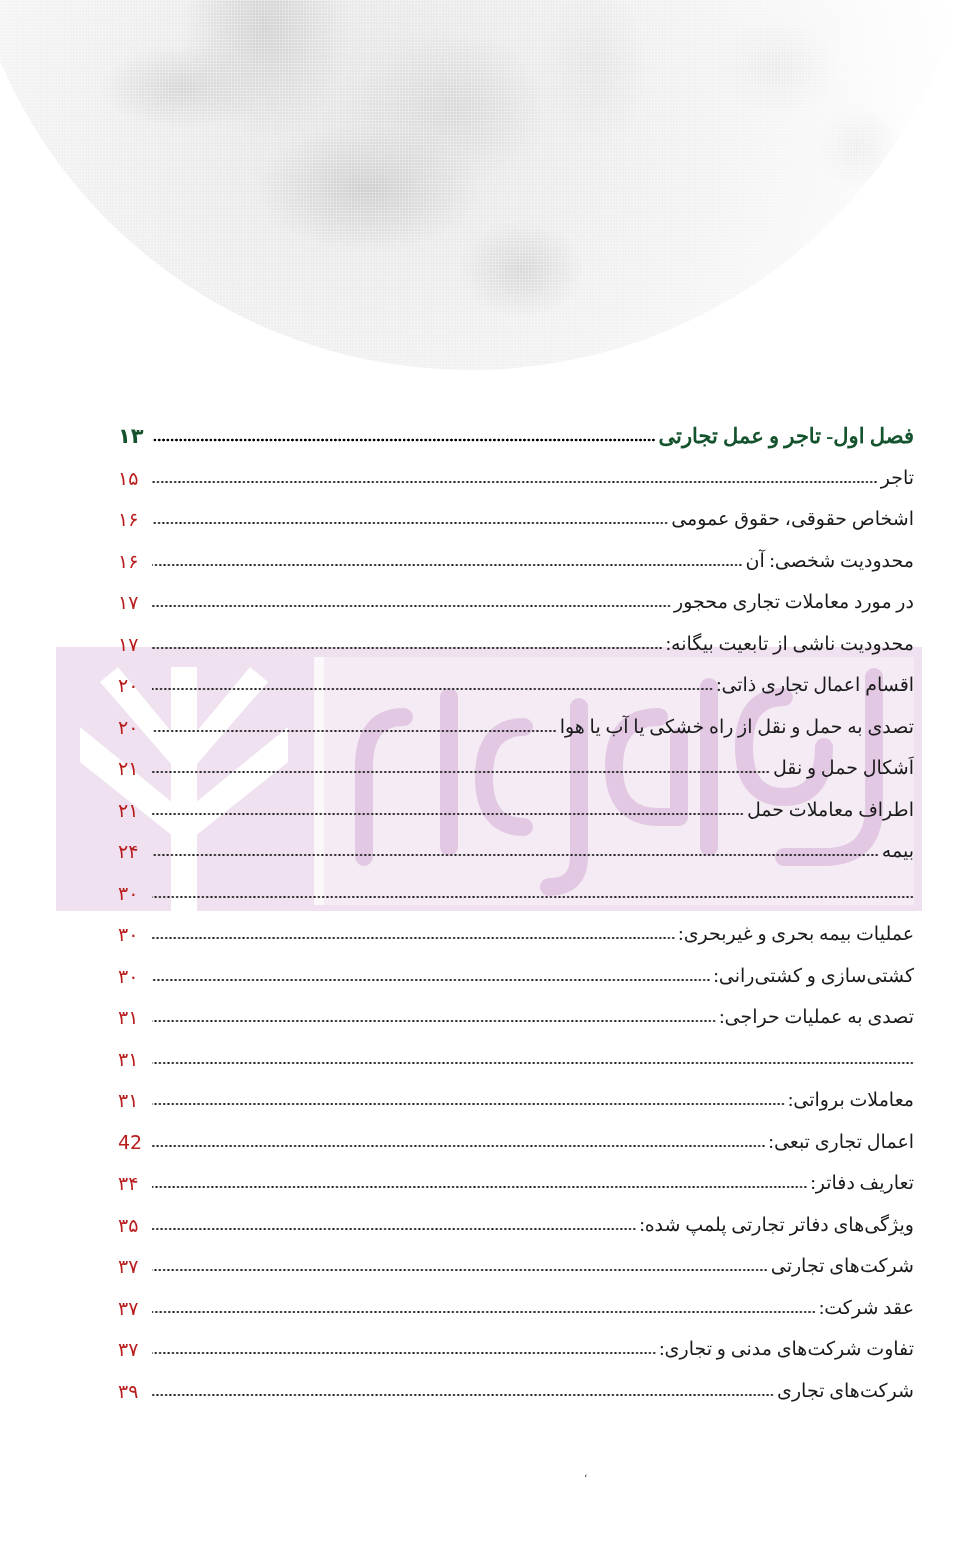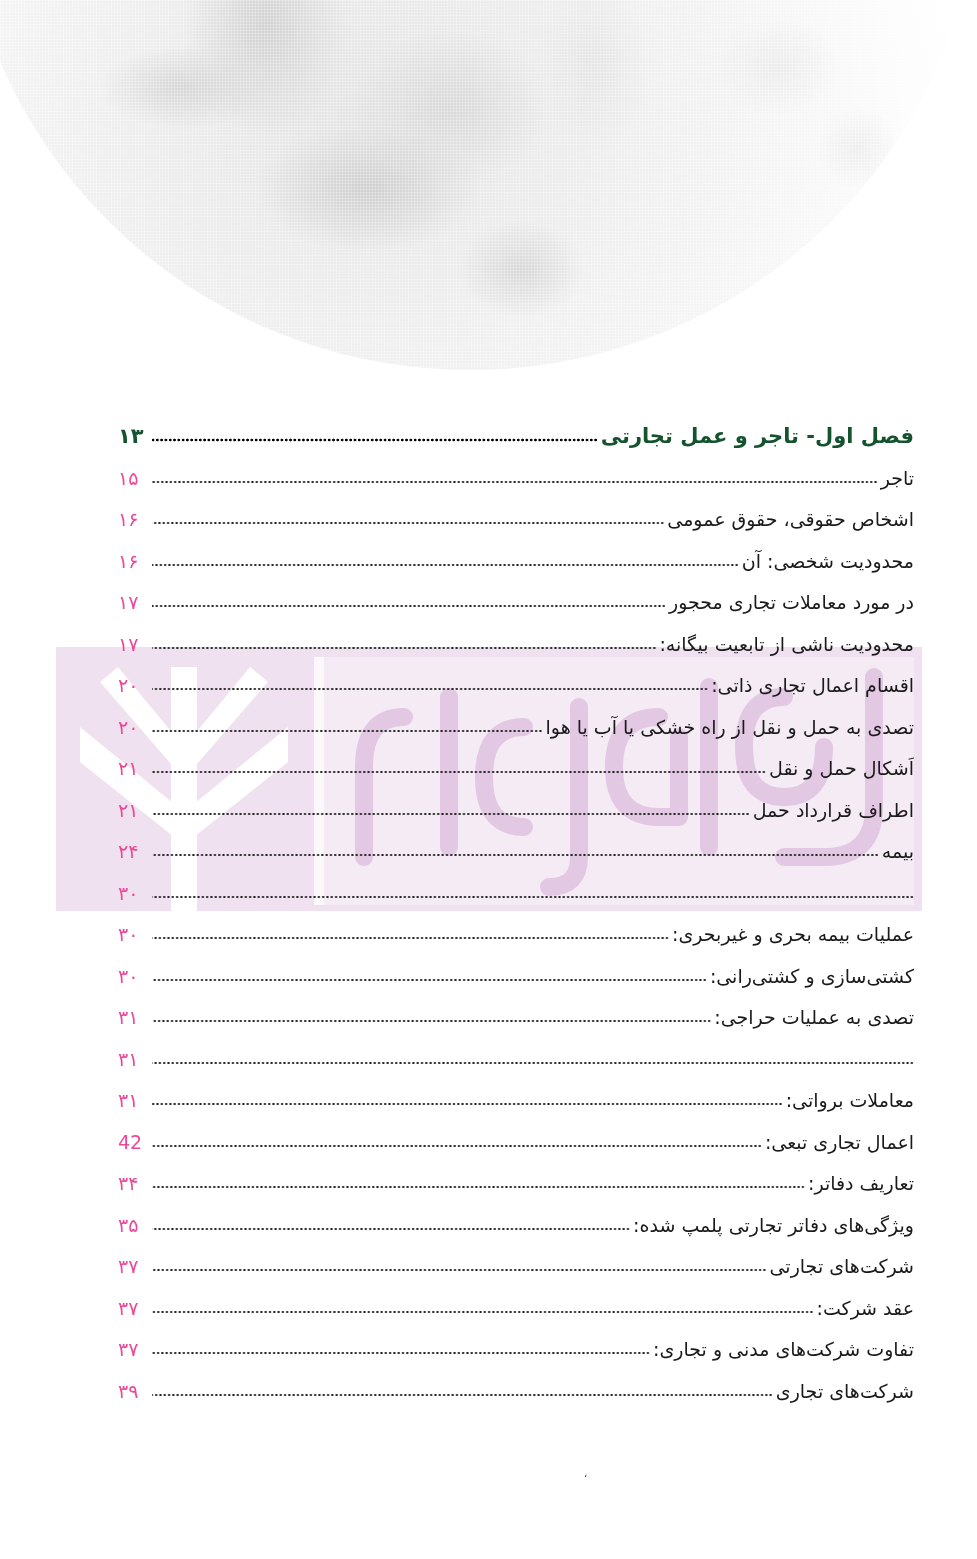"فصل اول- تاجر و عمل" .toc-title { font-family: none -> Liberation Serif, serif }
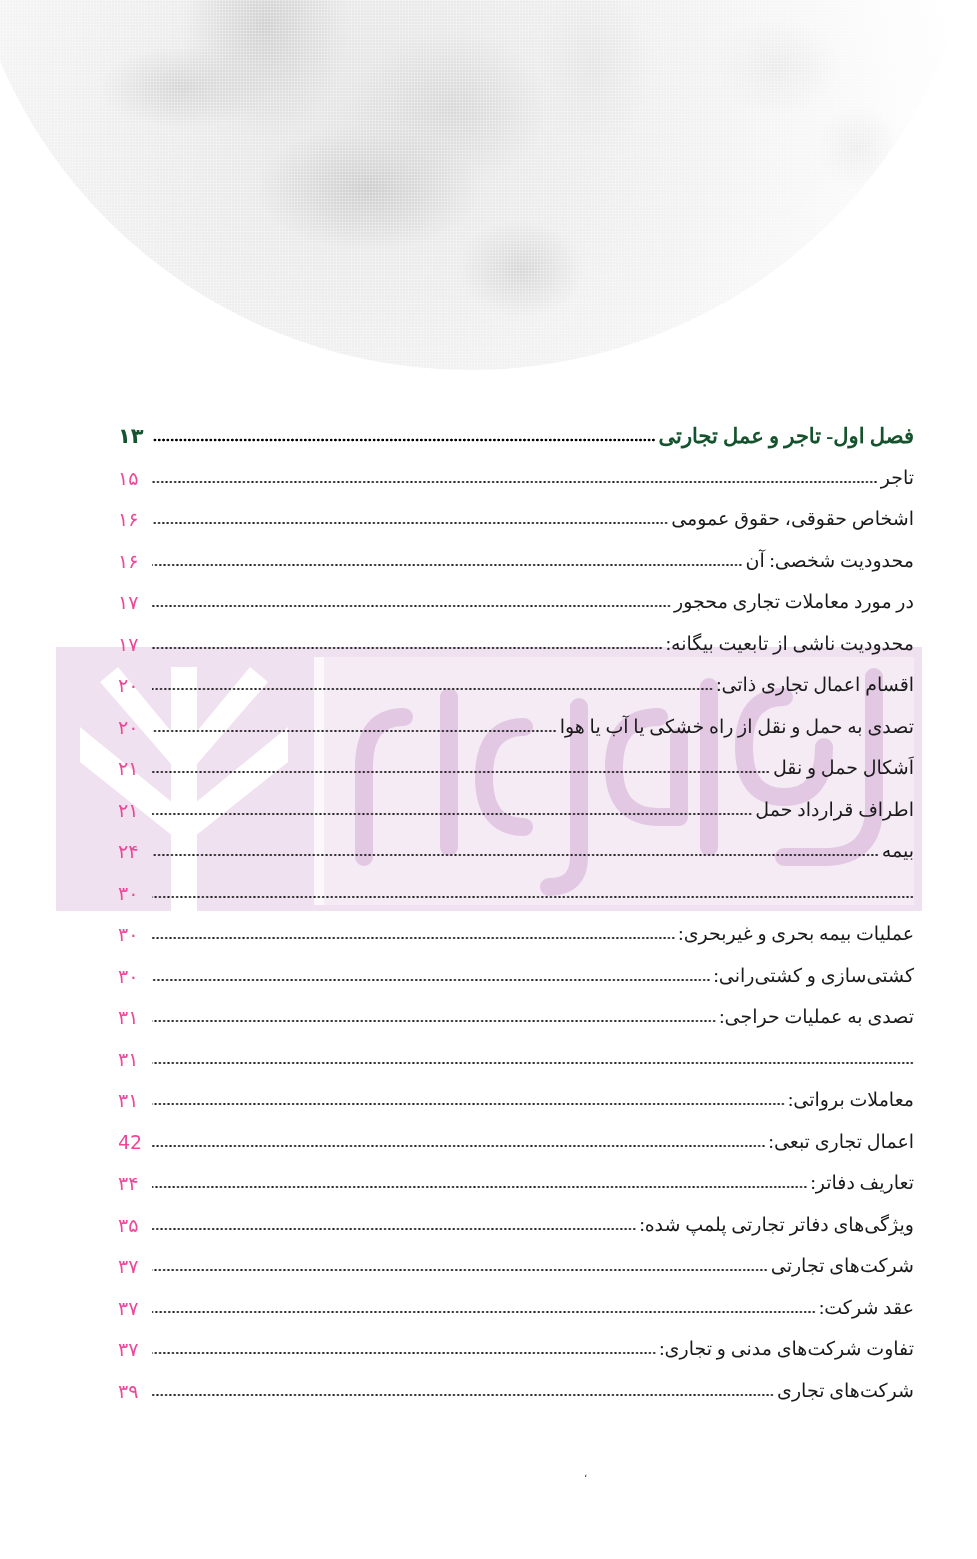"۱۵" .toc-page { color: #ec4899 -> #b91c1c }
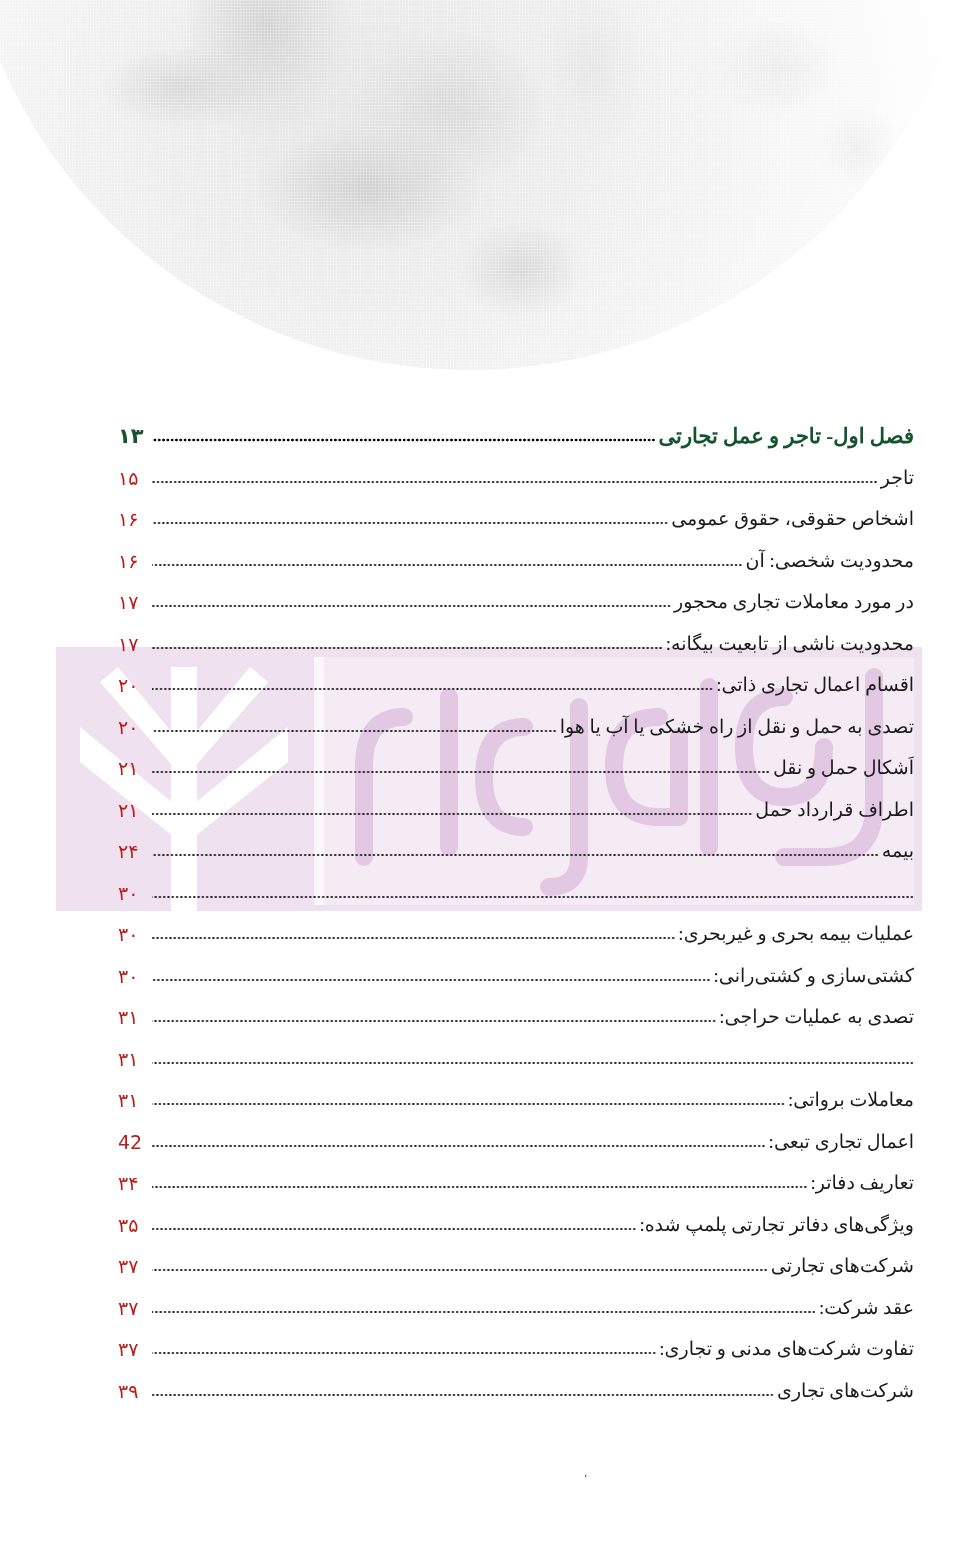"اطراف قرارداد حمل" span.toc-title { text: قرارداد -> معاملات }
